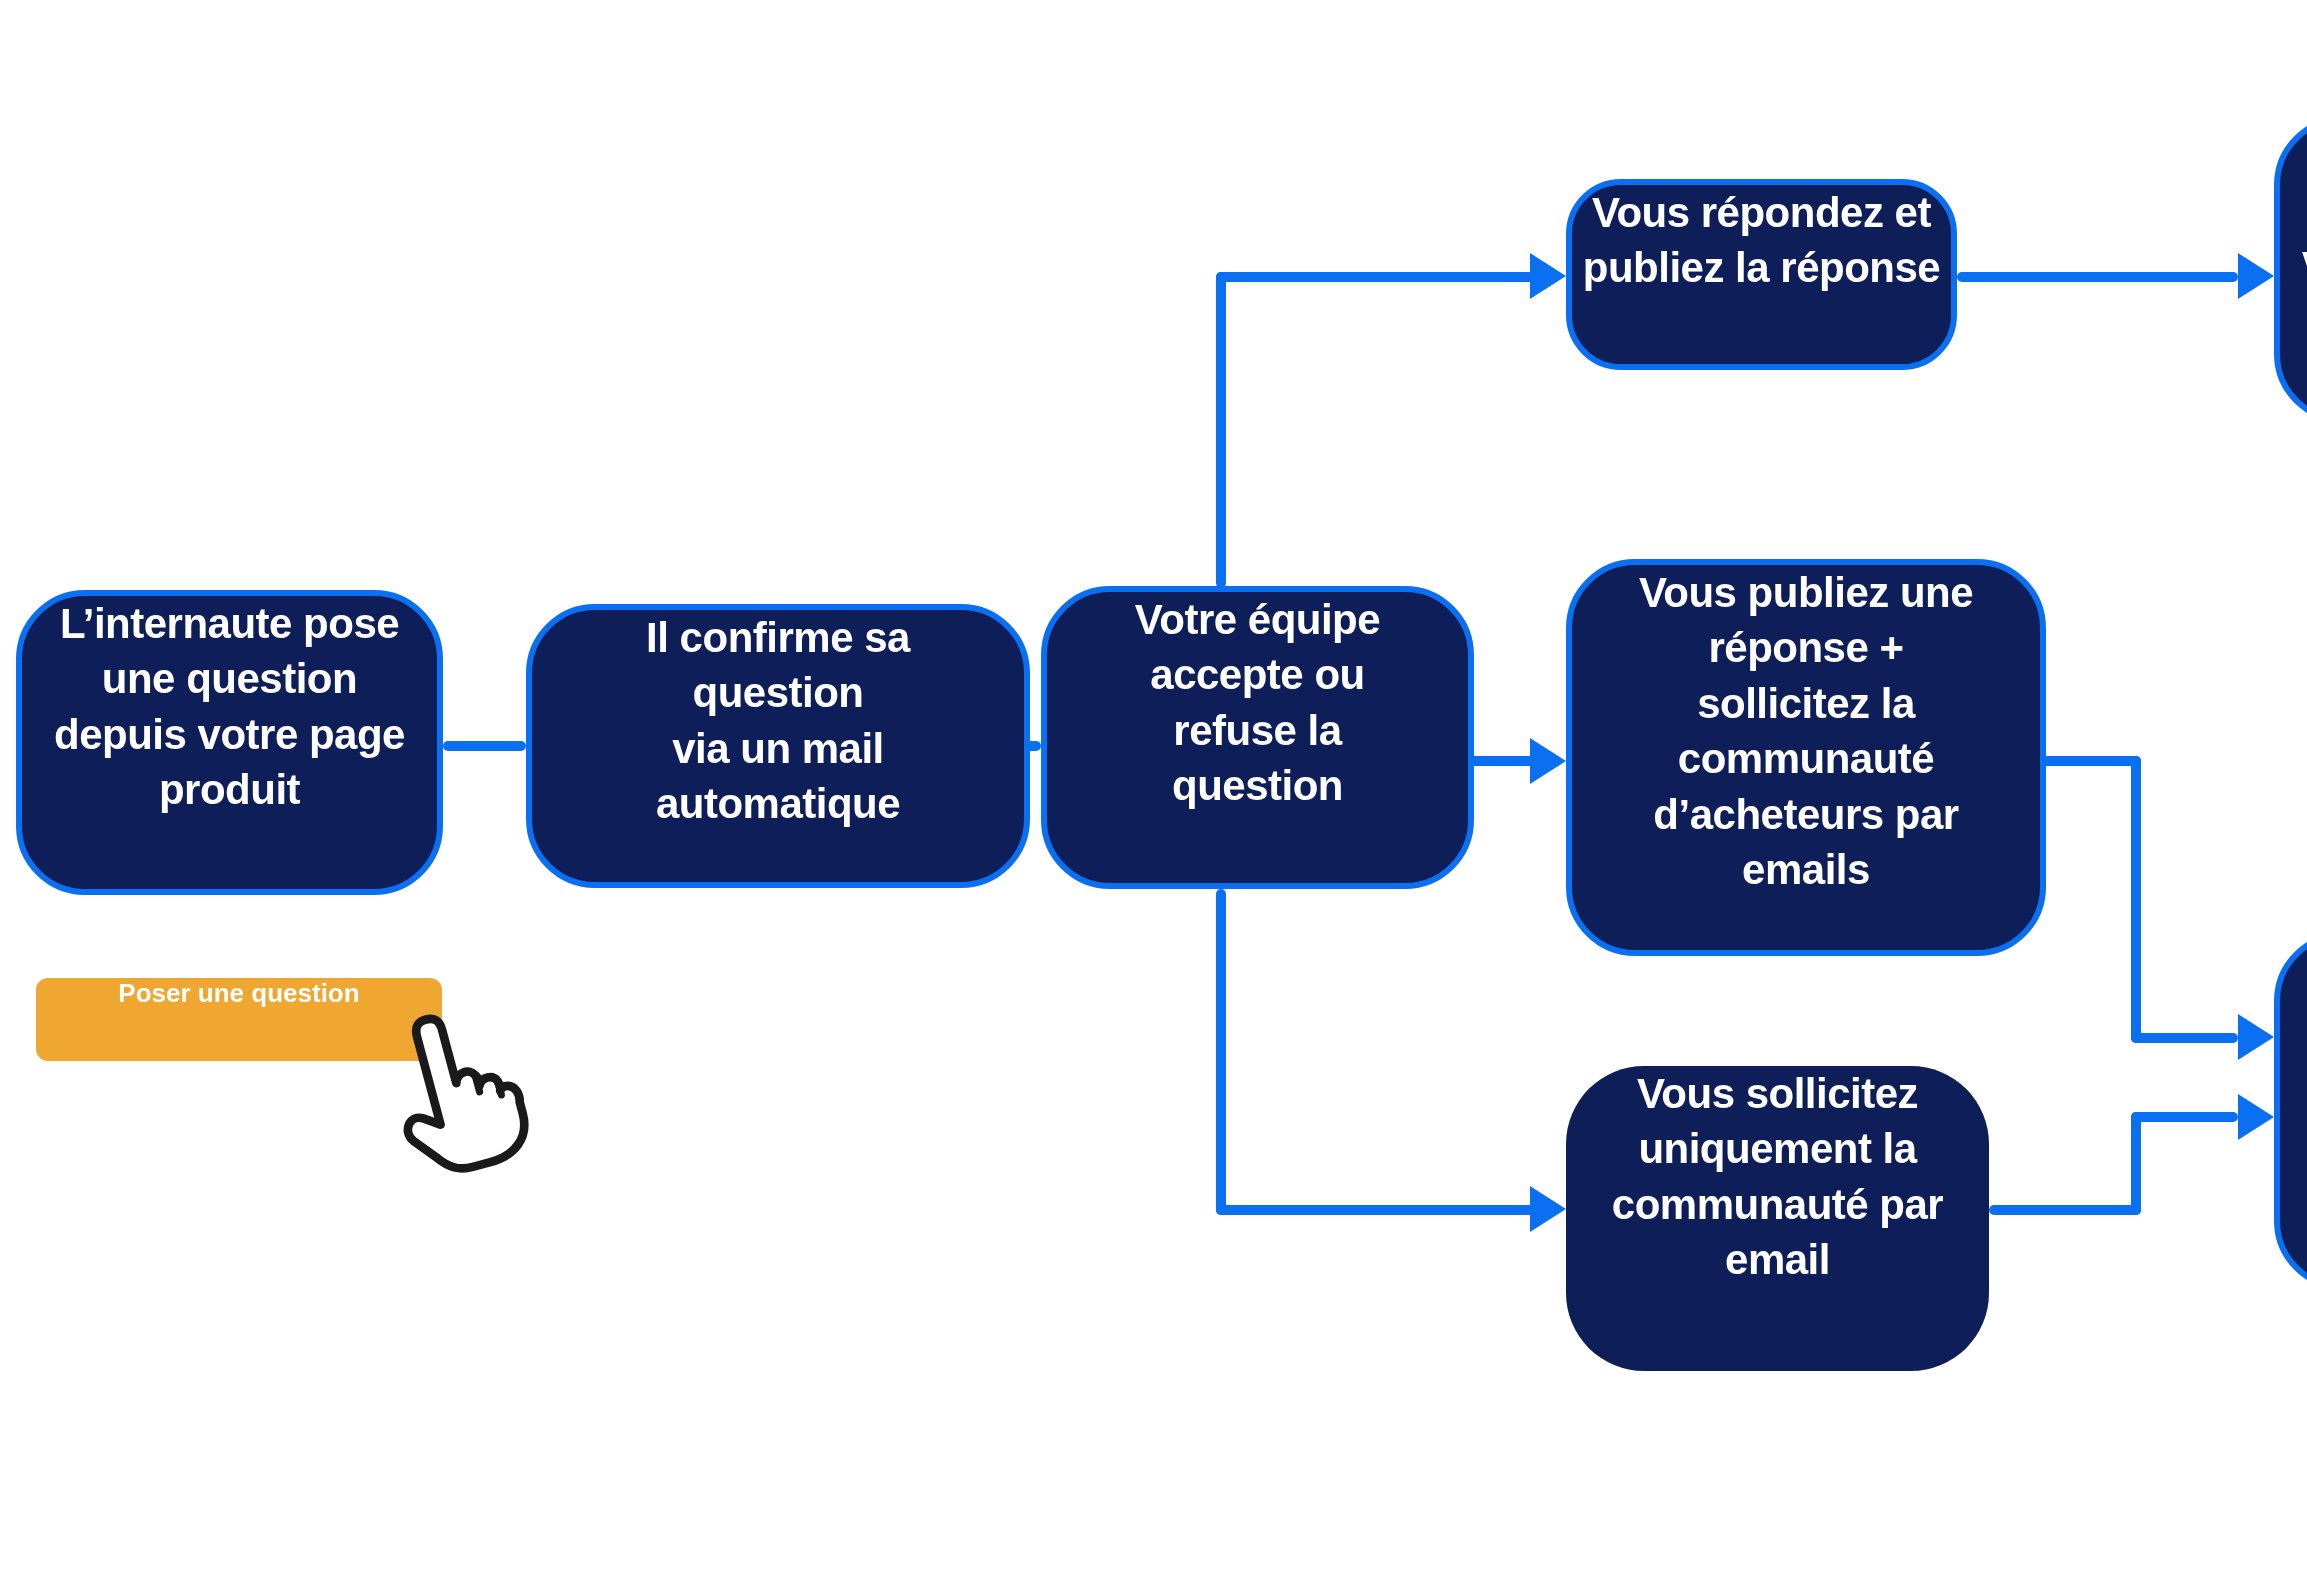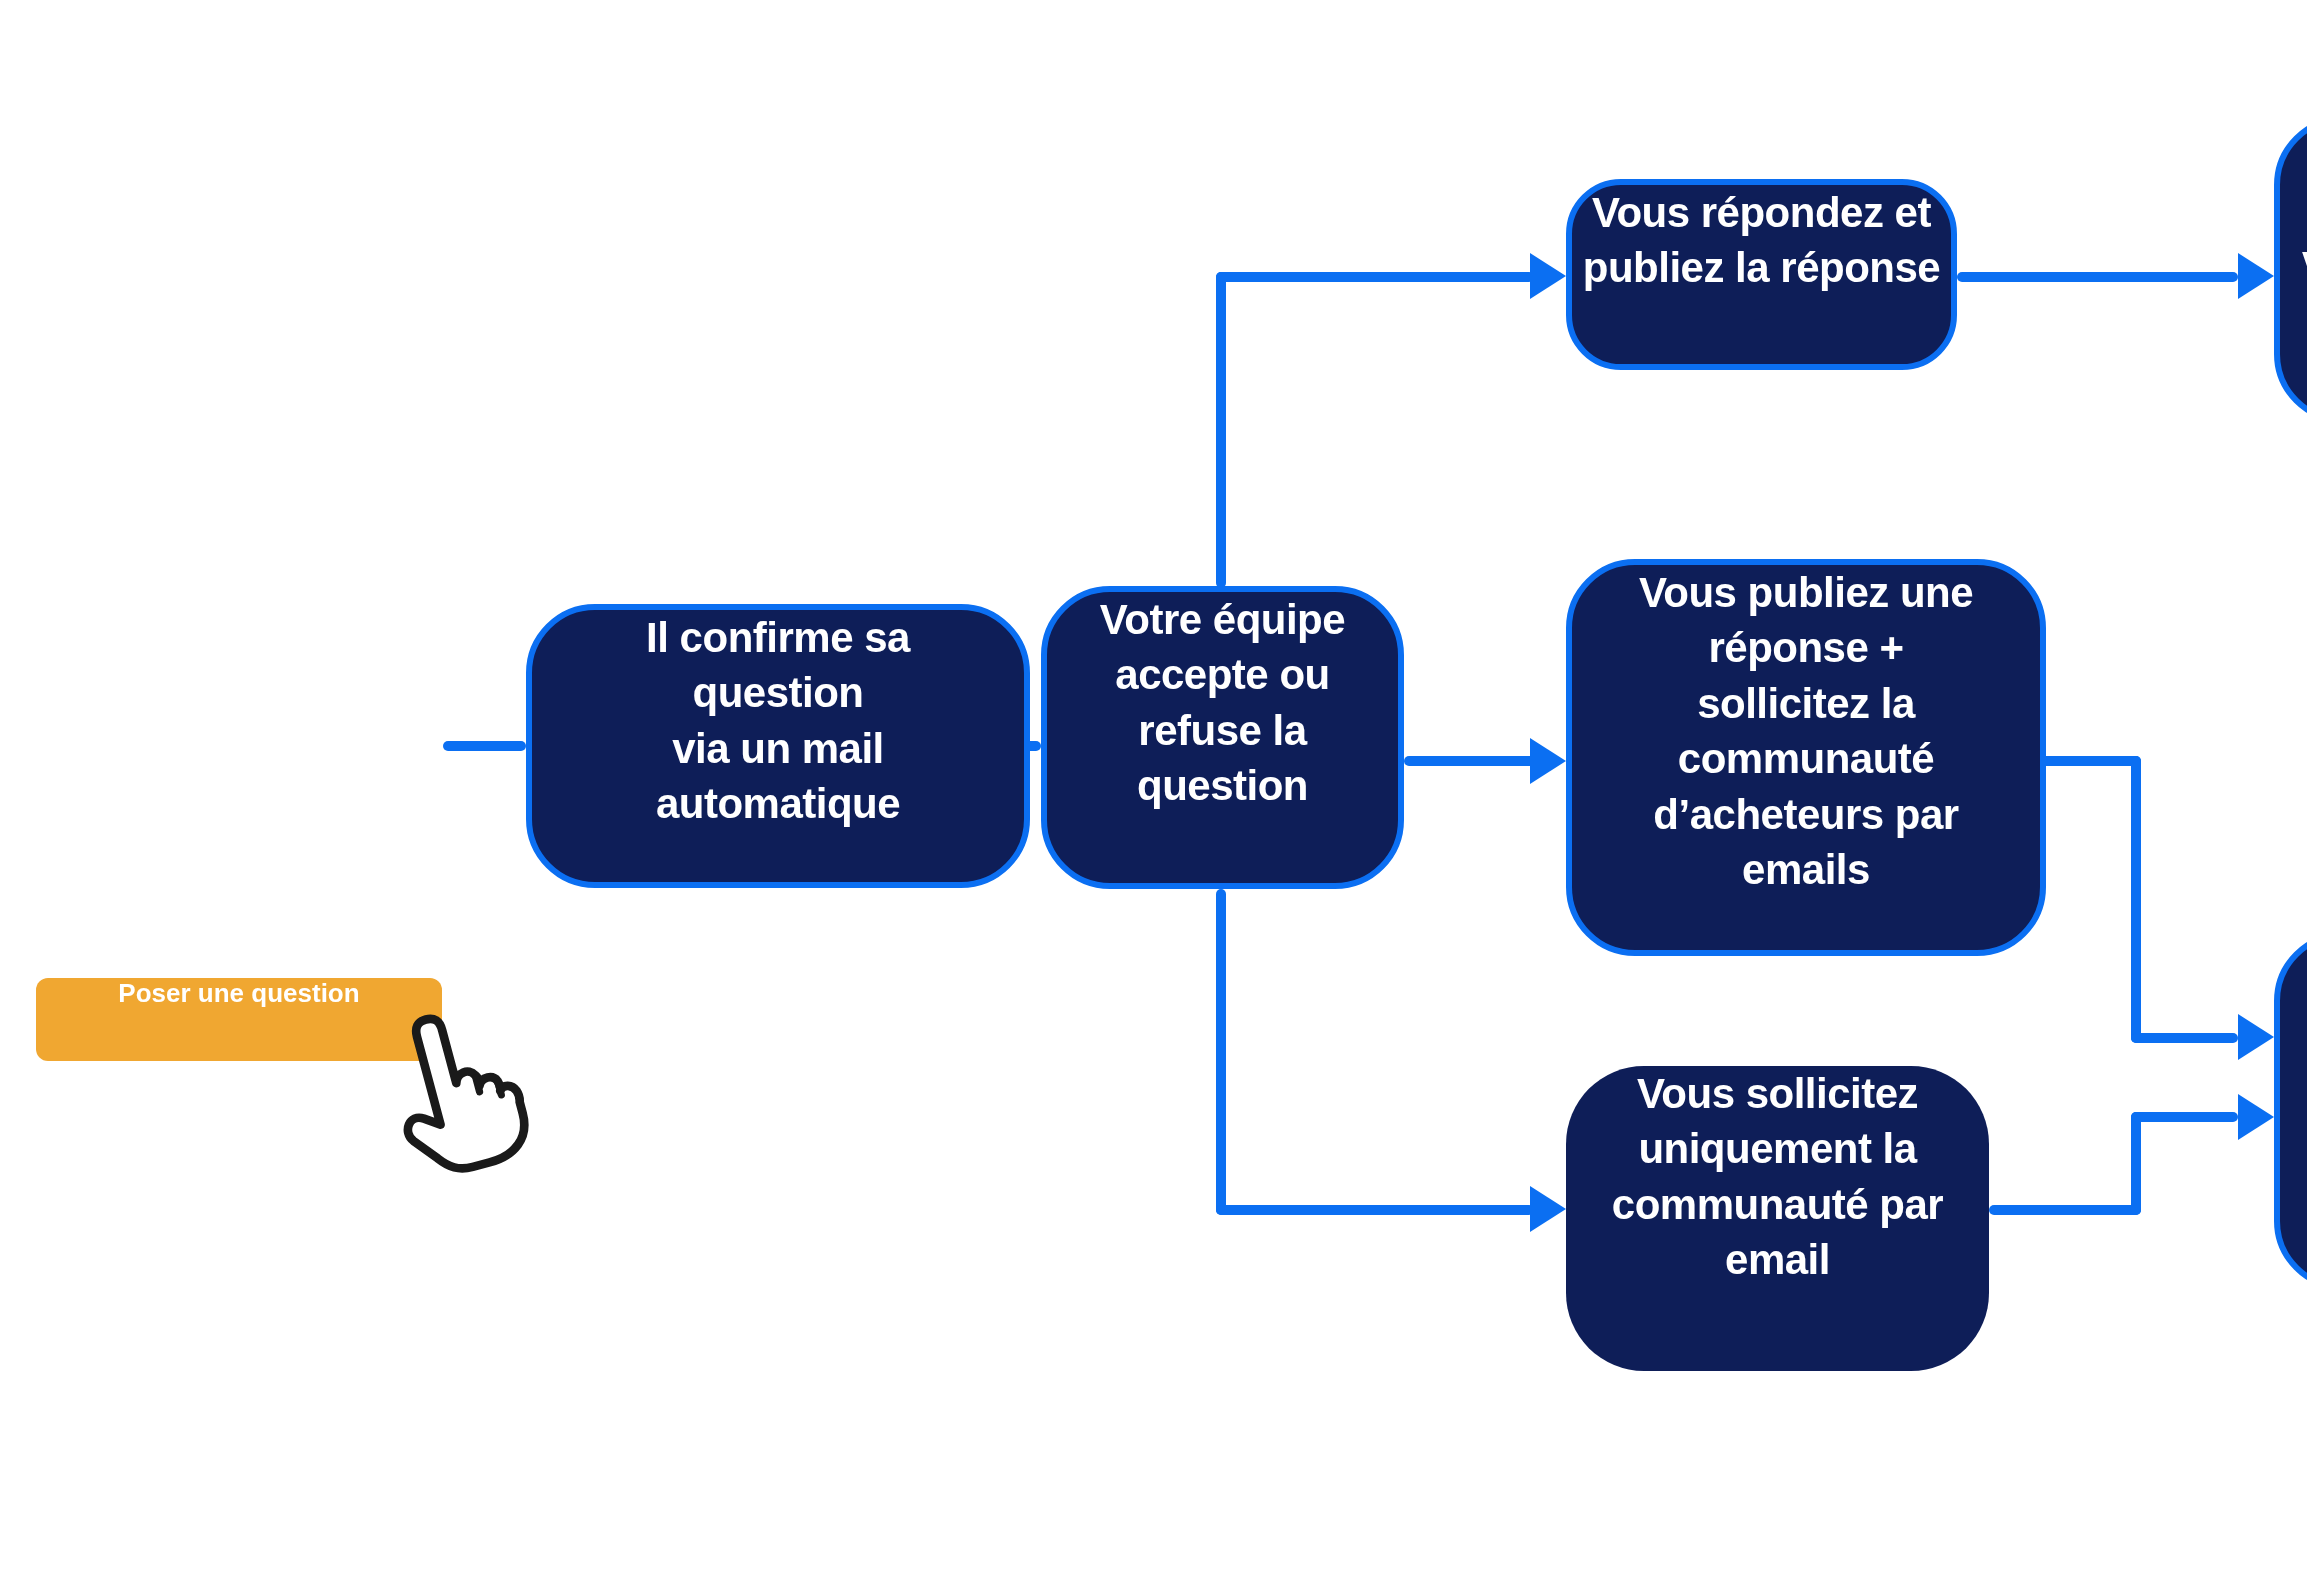"L’internaute pose" div.node { html: none -> <div> <span>L’internaute pose une question depuis votre page produit</span> </div> }
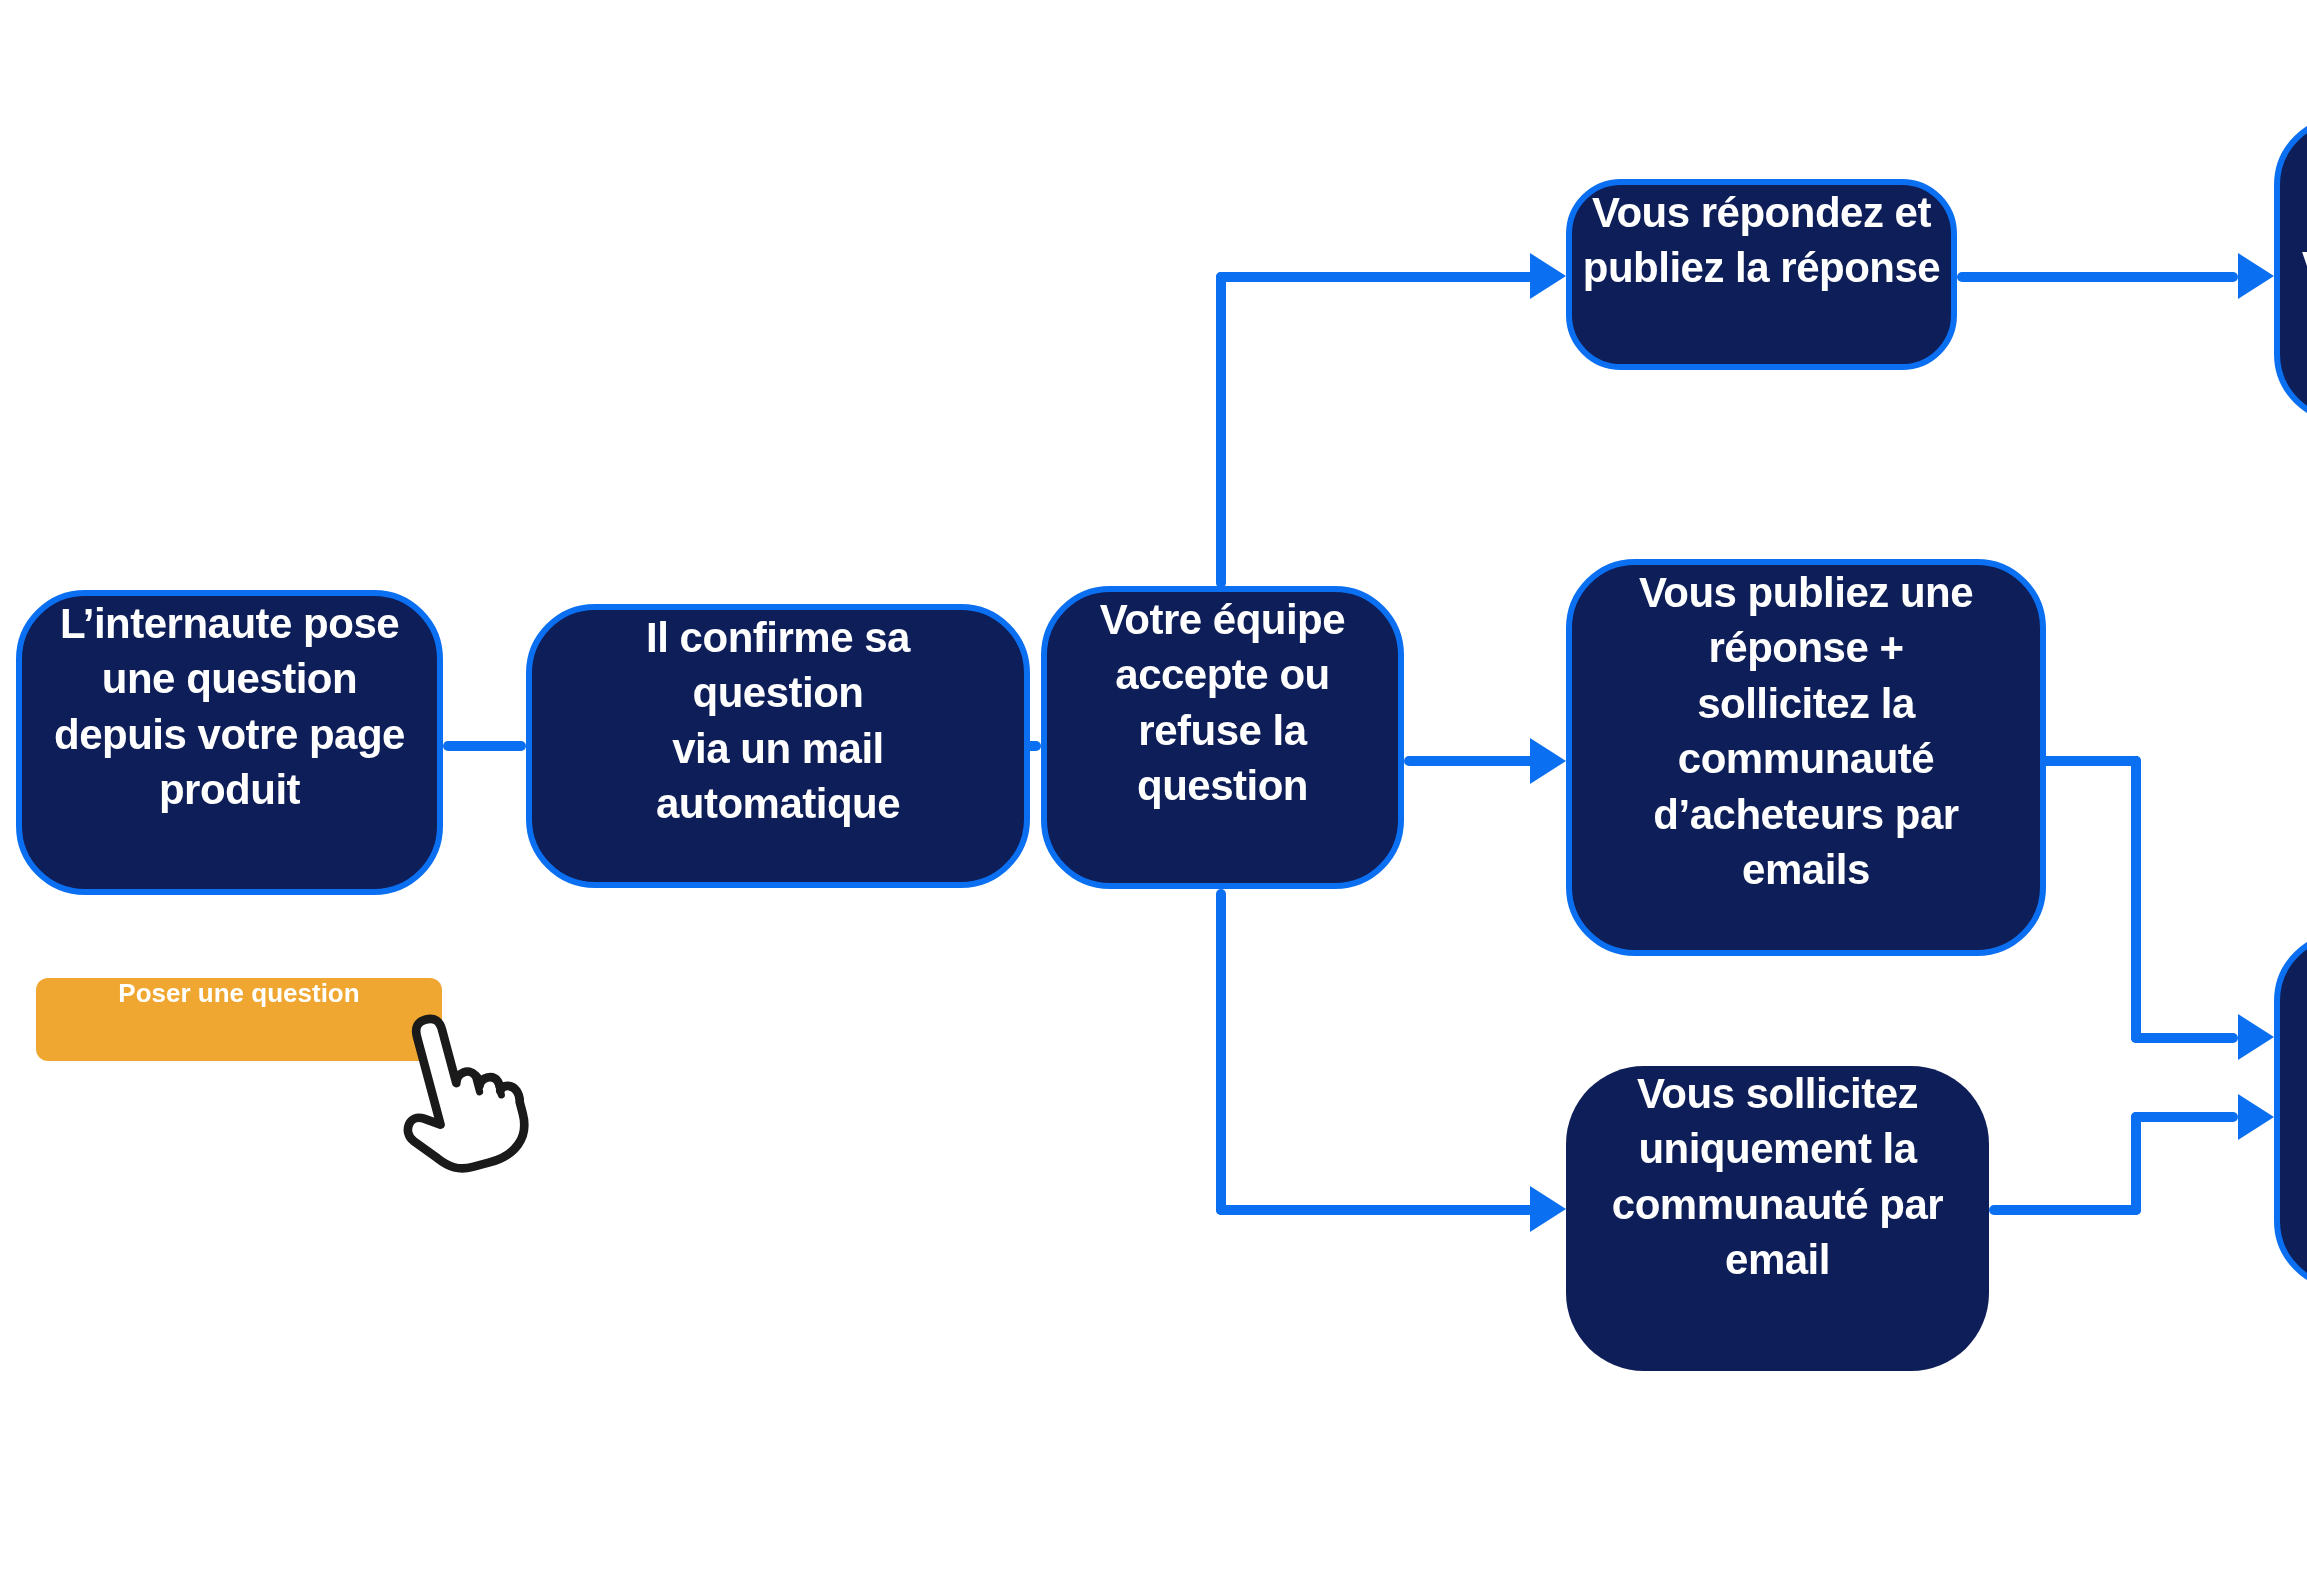"Votre équipe" div.node { width: 363px -> 433px }
